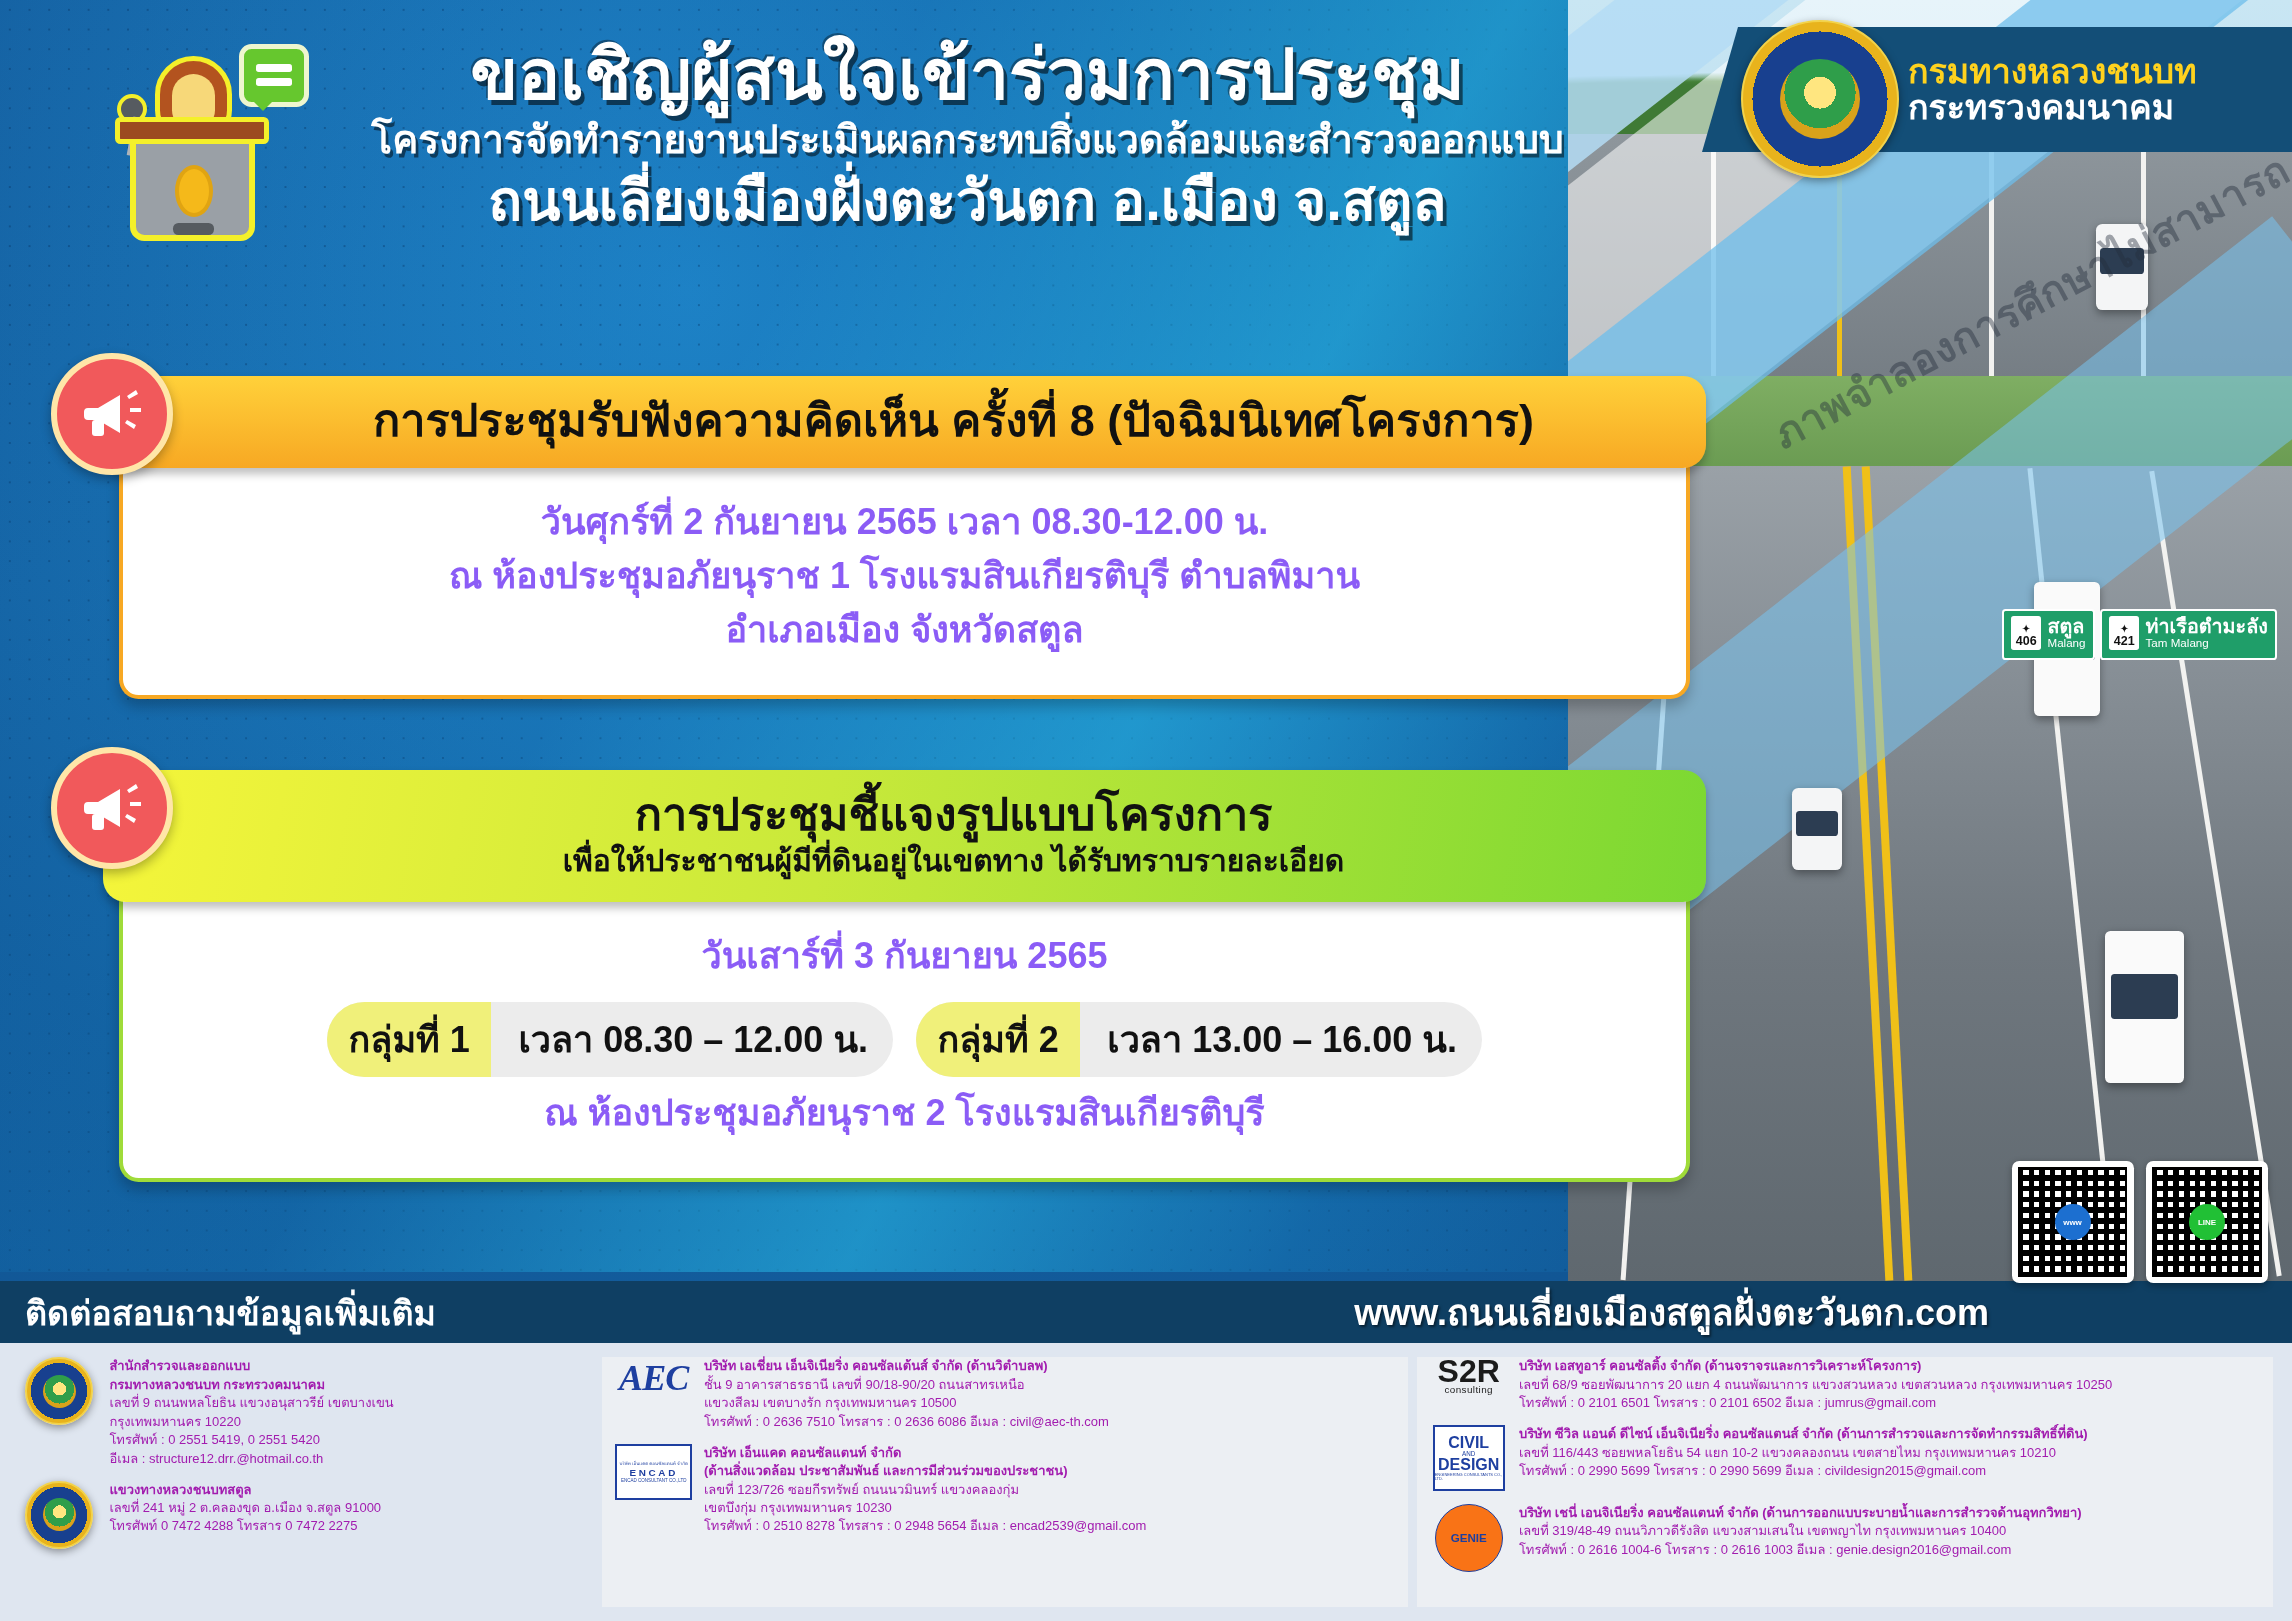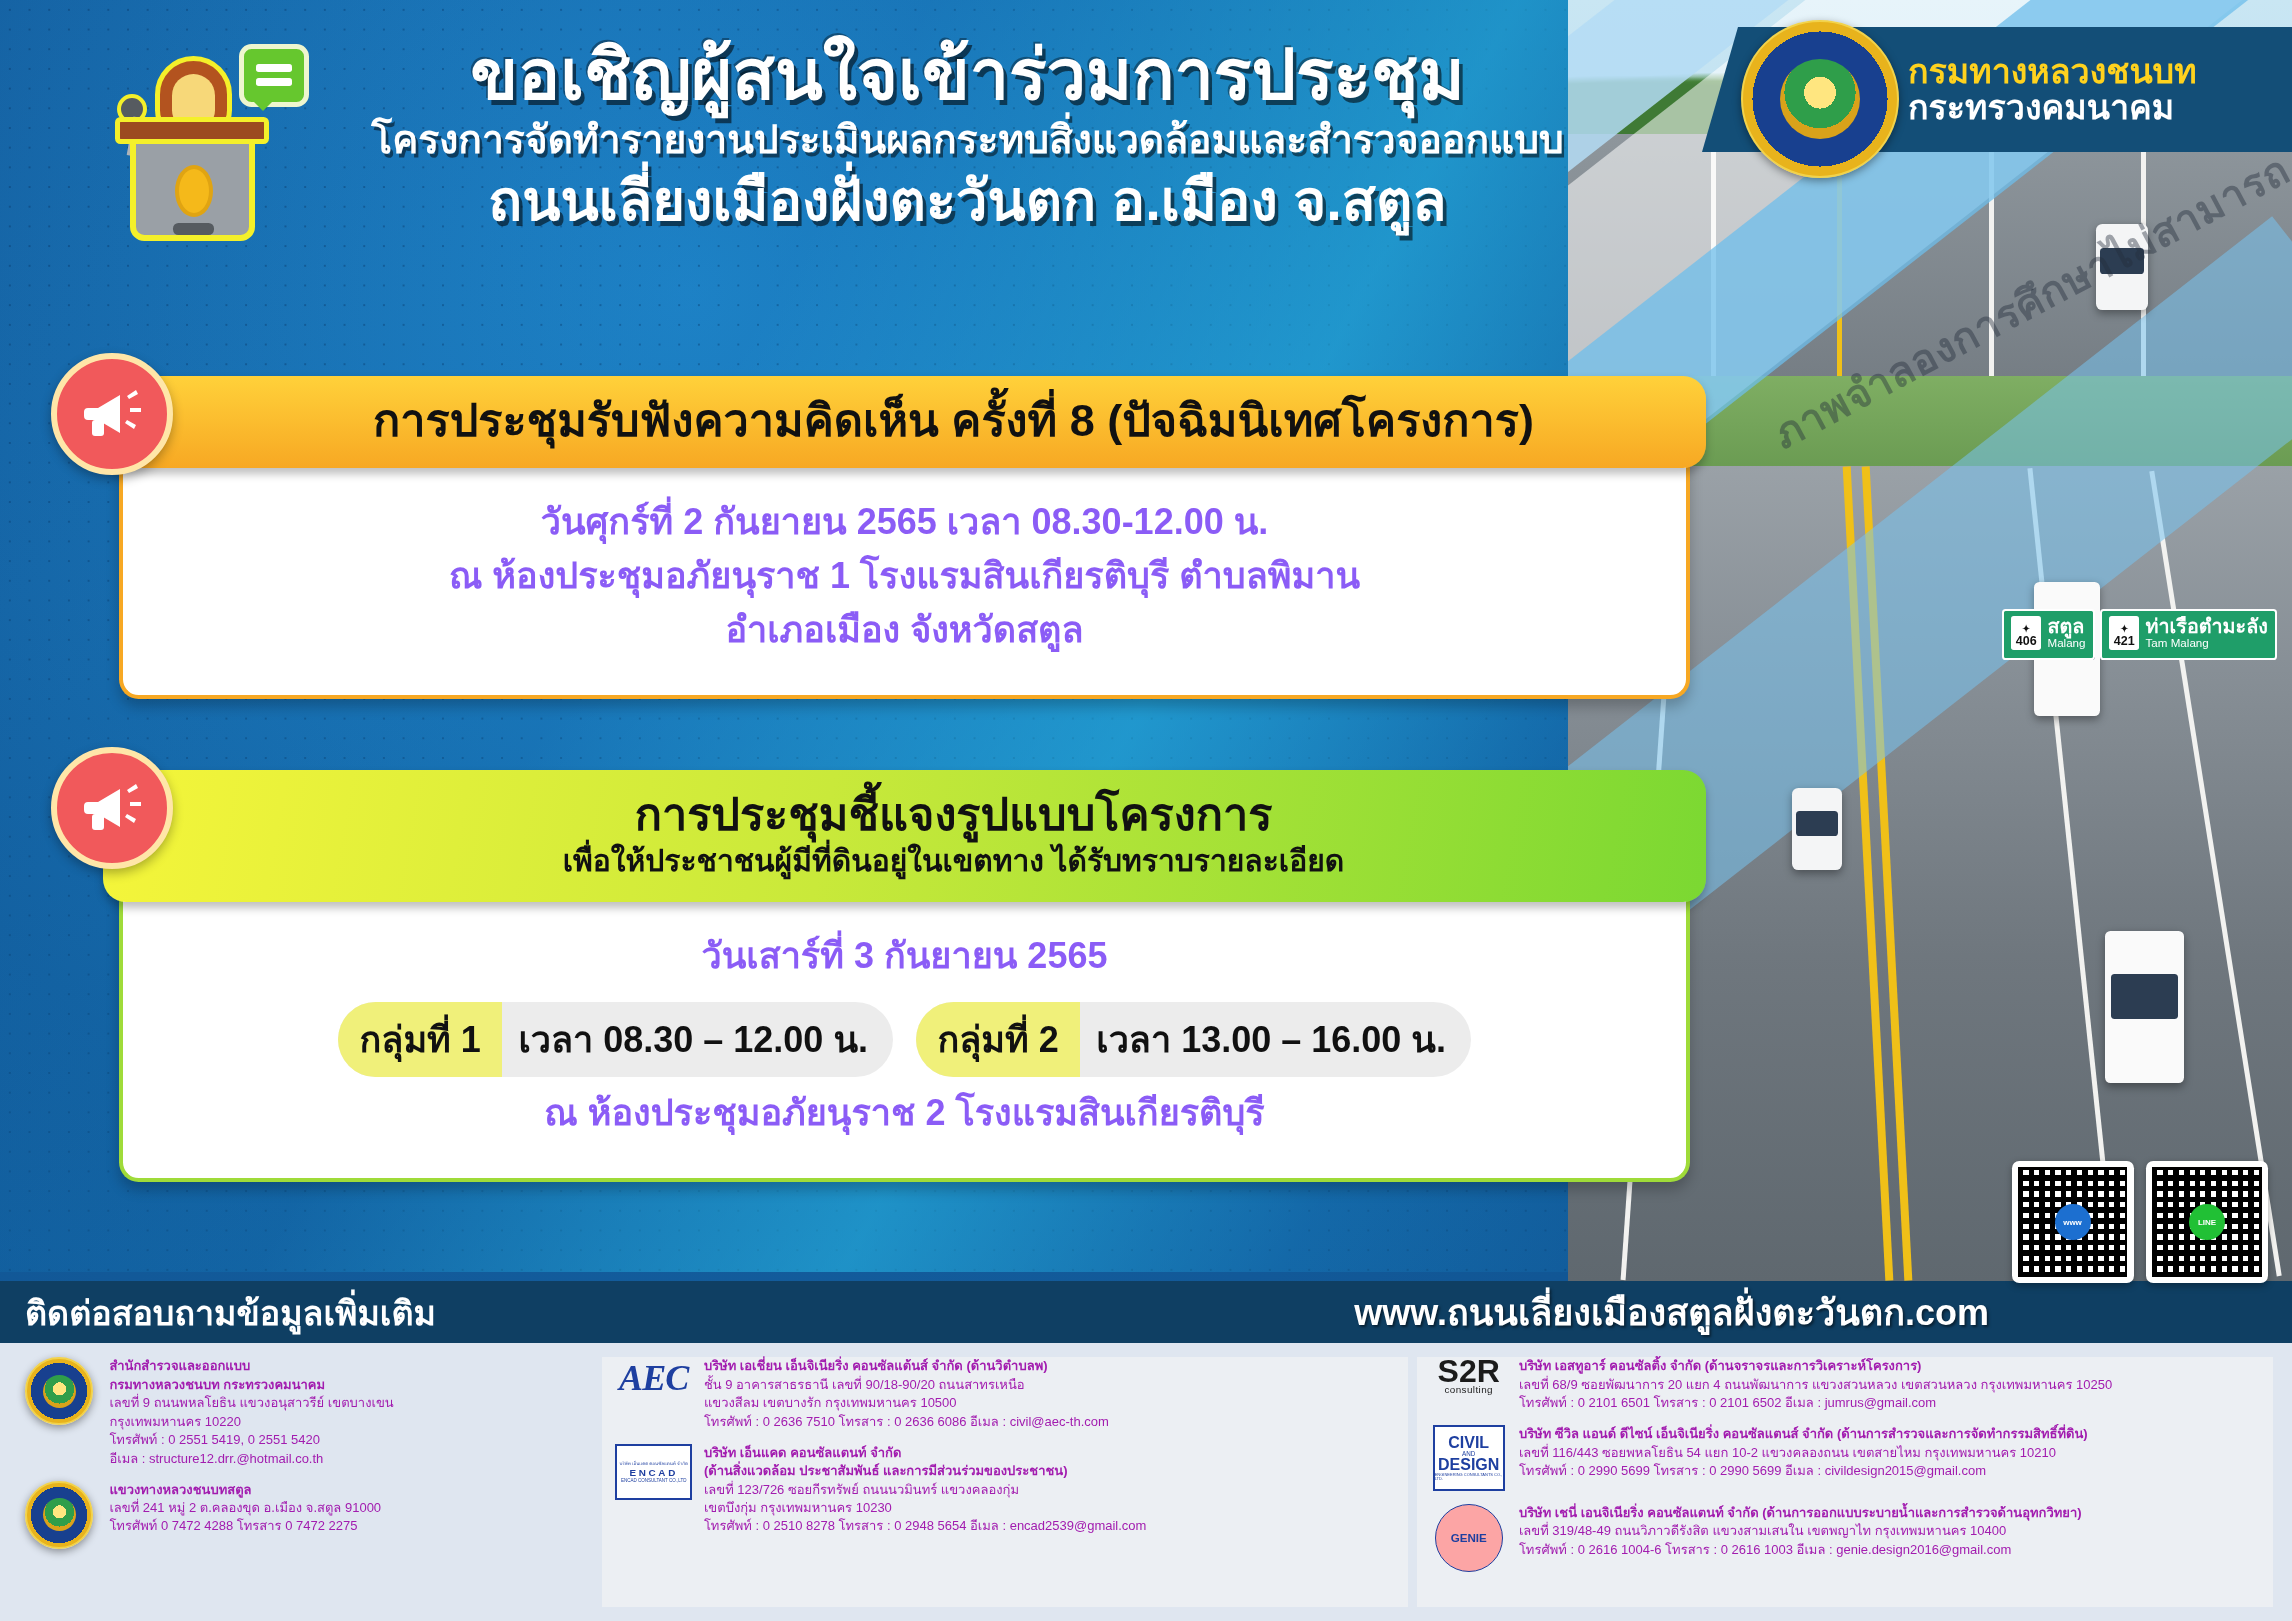"กลุ่มที่ 1" .grouppill { gap: none -> 11px }
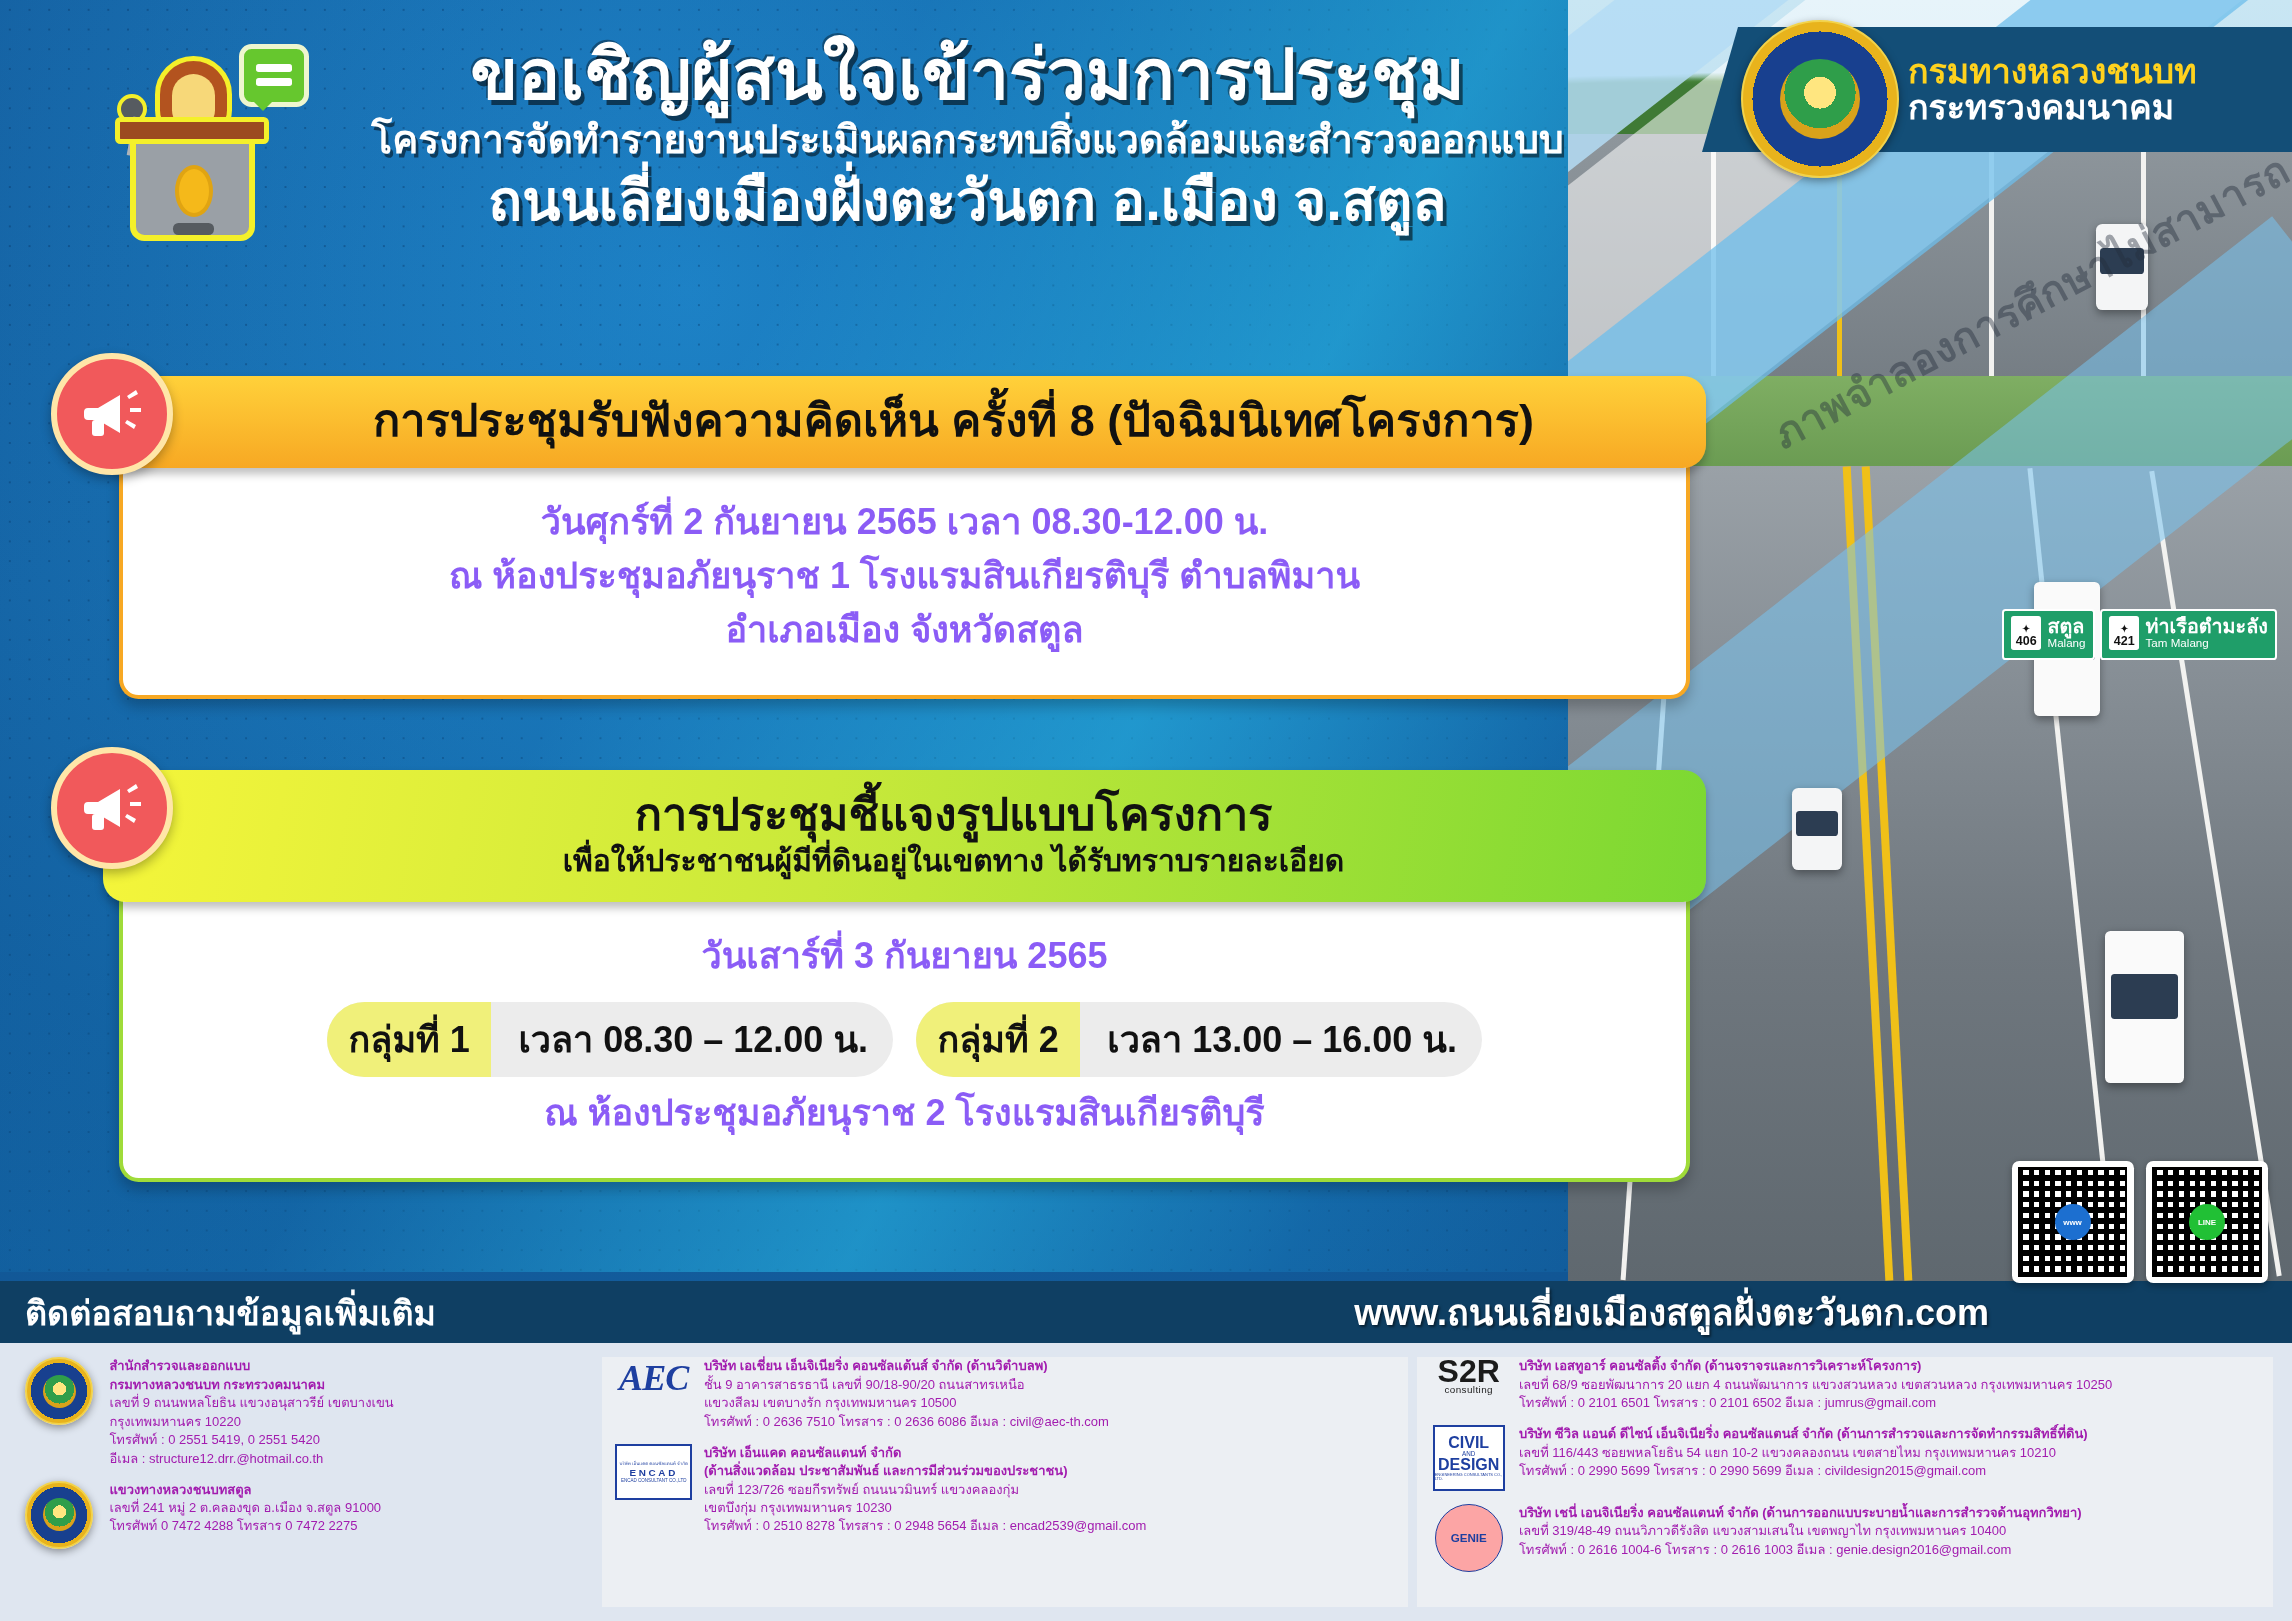"GENIE" .logo-genie { background: #fca5a5 -> #f97316 }
